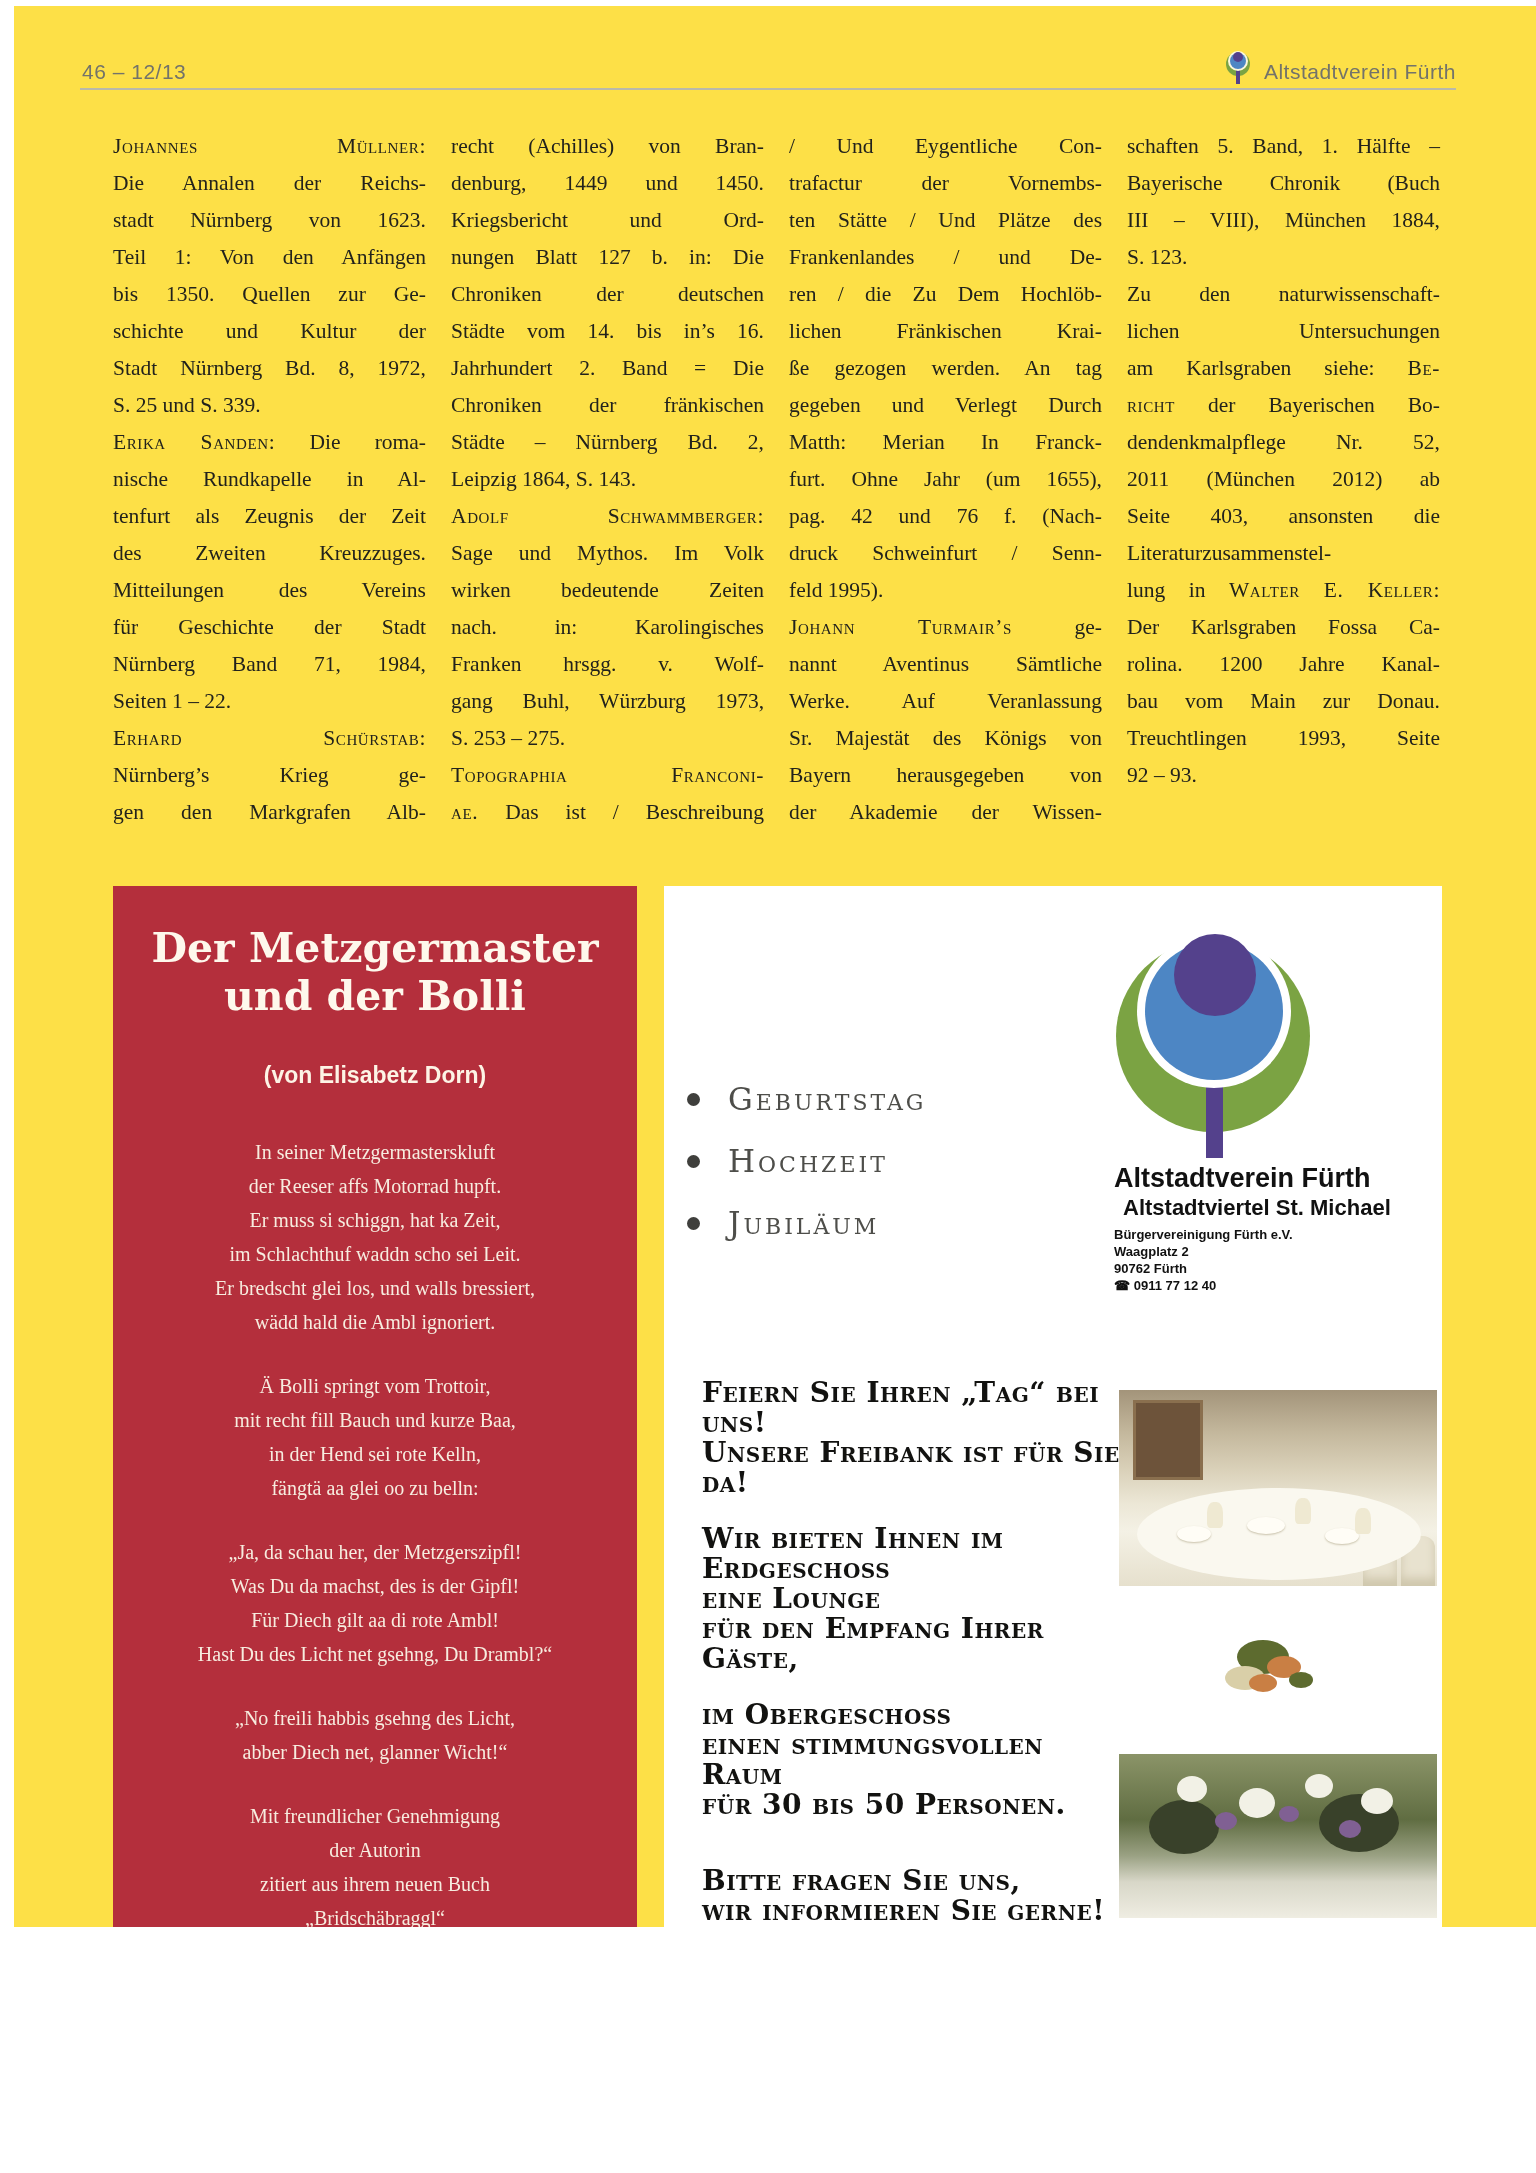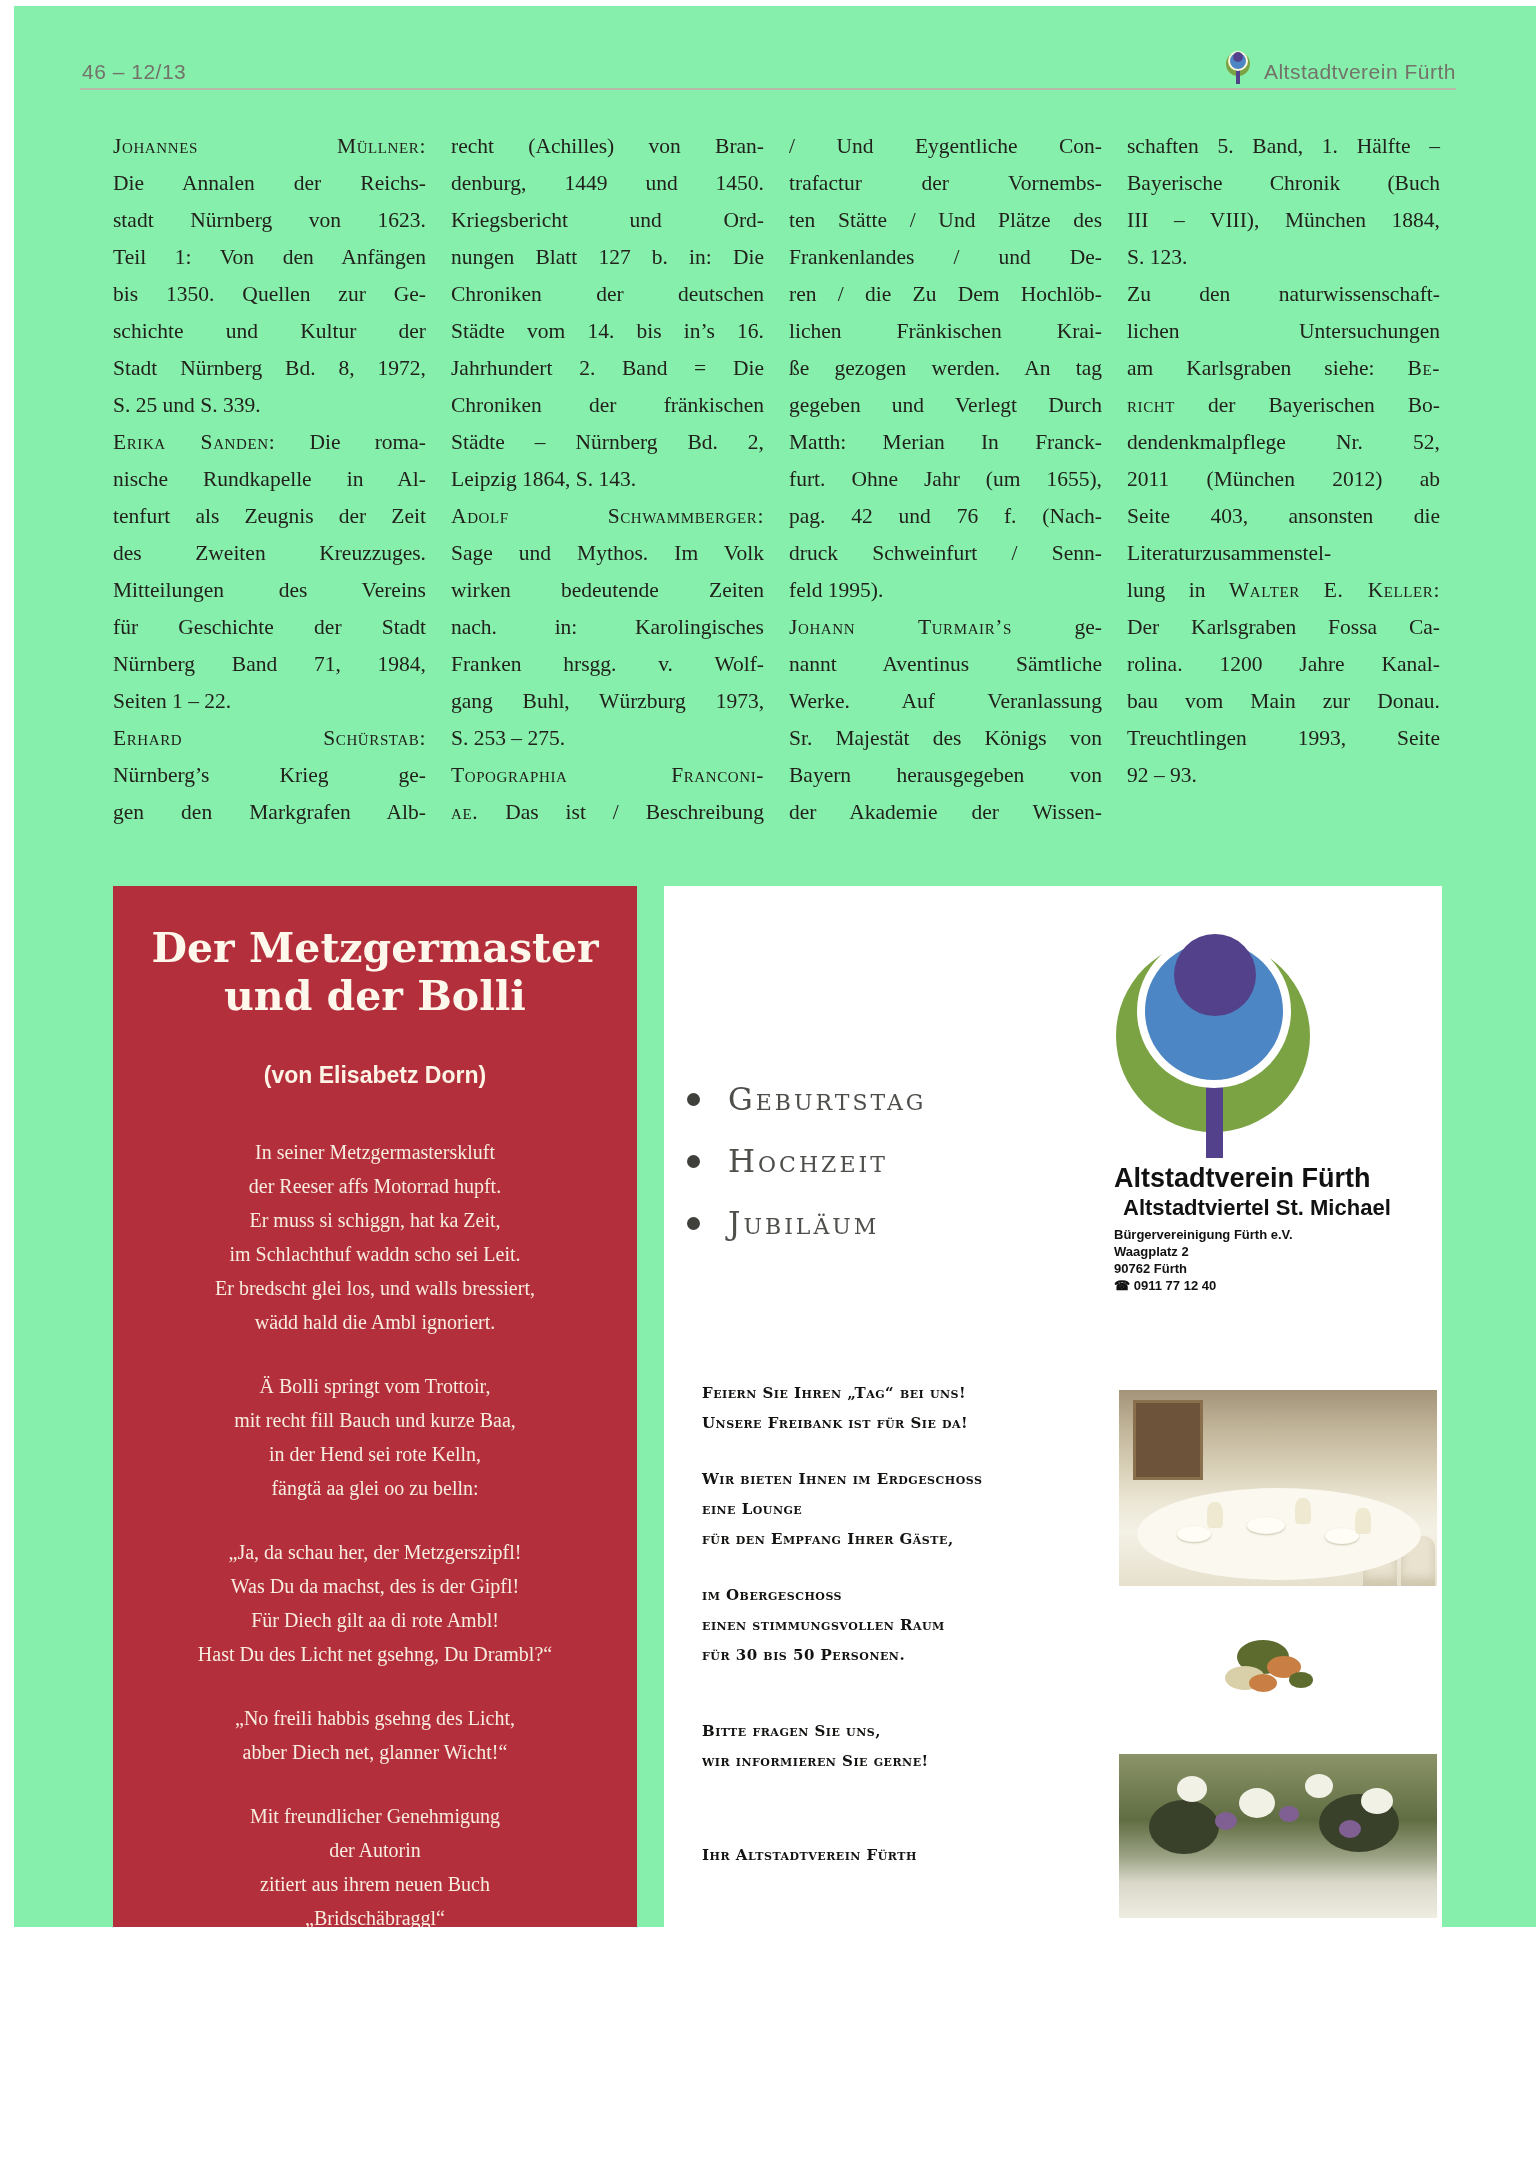"46 – 12/13" .page { background: #86efac -> #fde047 }
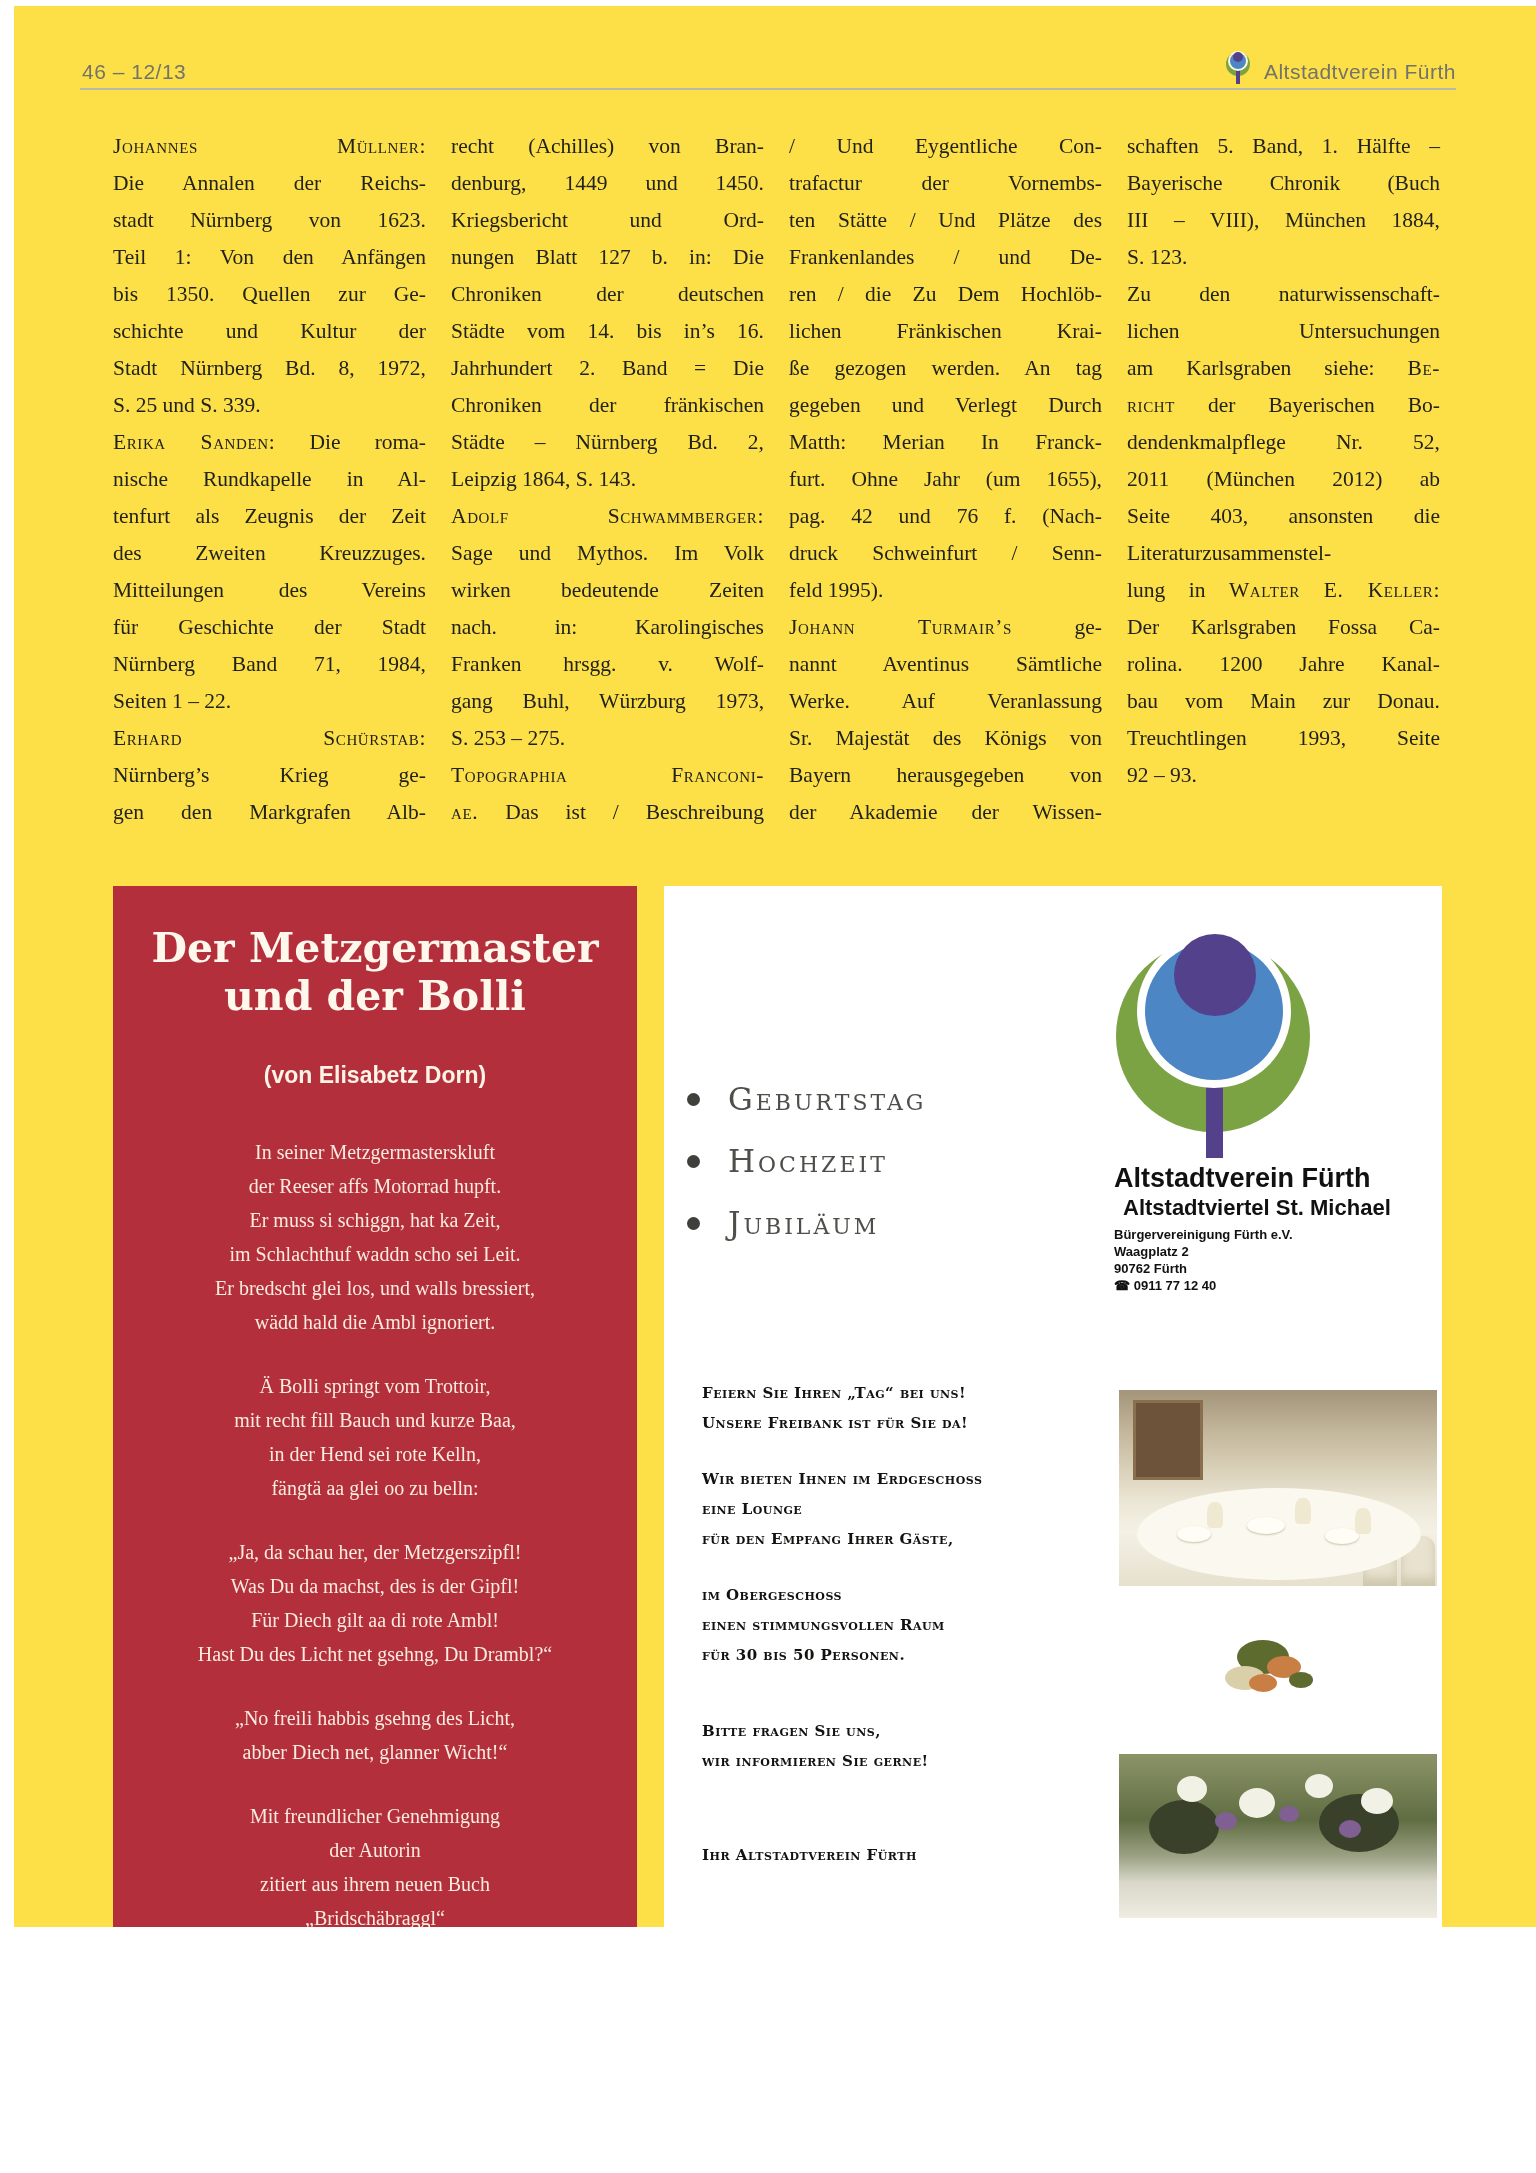"Feiern Sie Ihren „Tag“ bei" .ad-line { font-size: 15px -> 28px }
